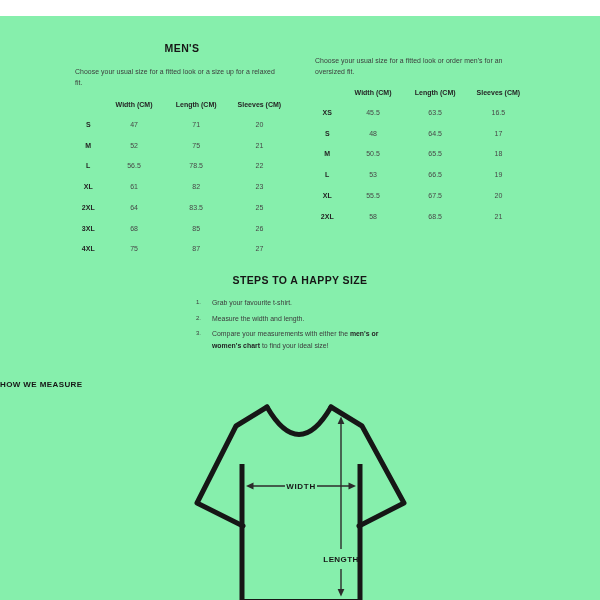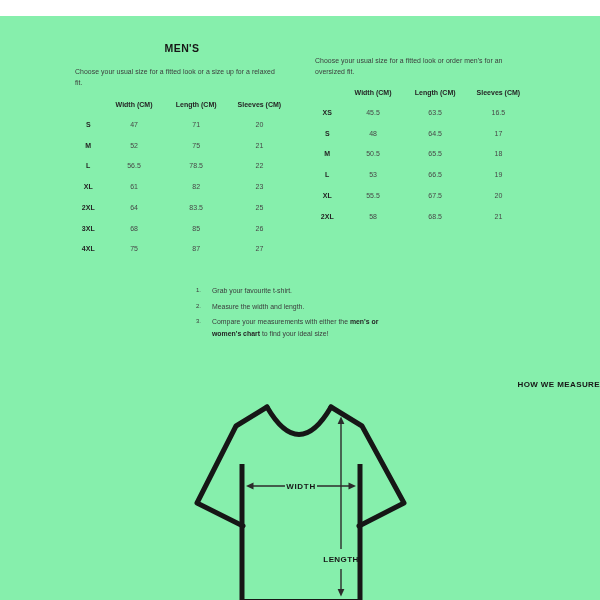"STEPS TO A HAPPY SIZE" h2.section-title { html: none -> <h2>STEPS TO A HAPPY SIZE</h2> }
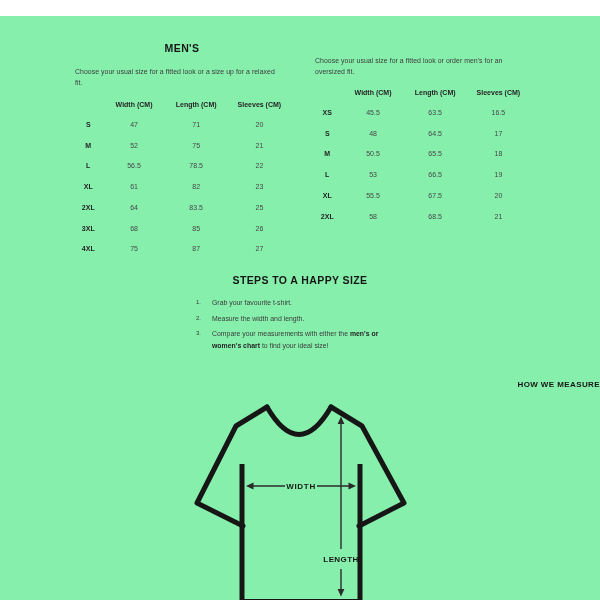"HOW WE MEASURE" .measure-title { padding-left: 7px -> none; text-align: right -> left }
